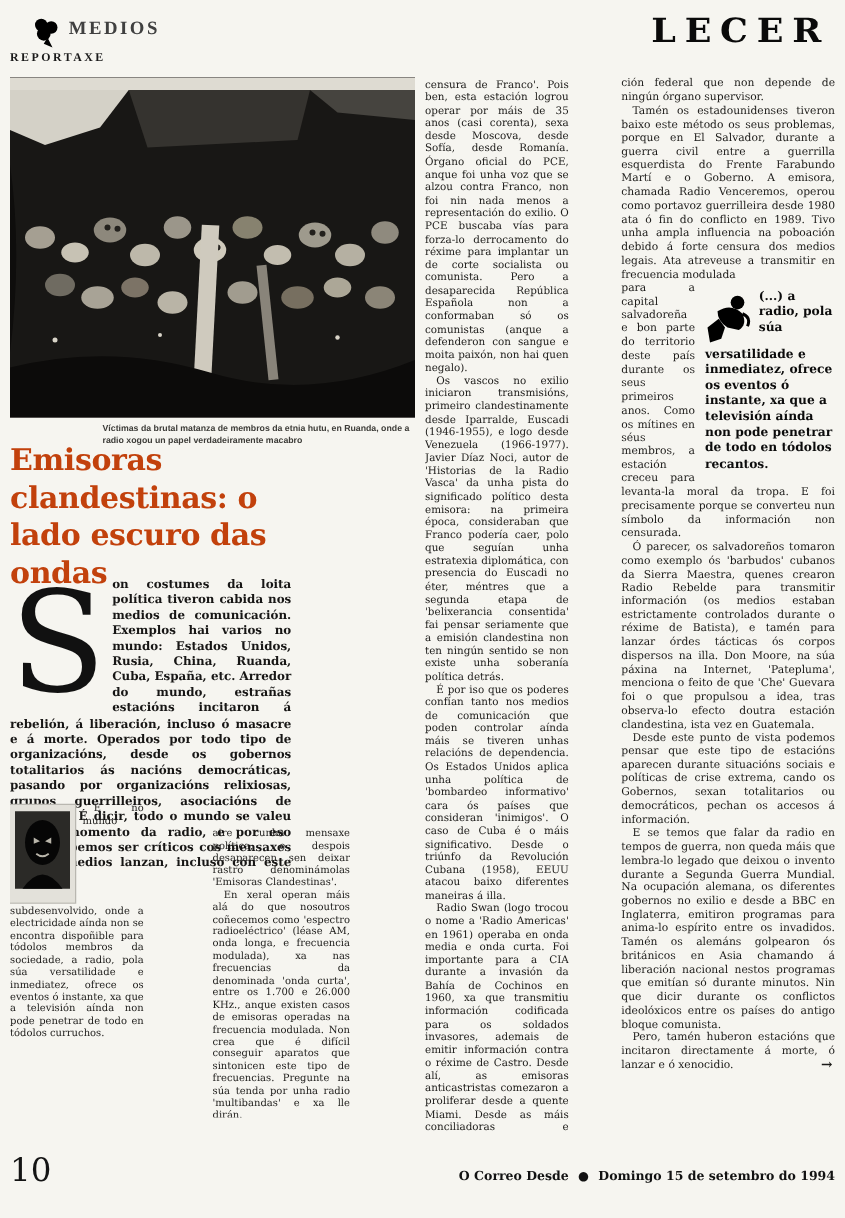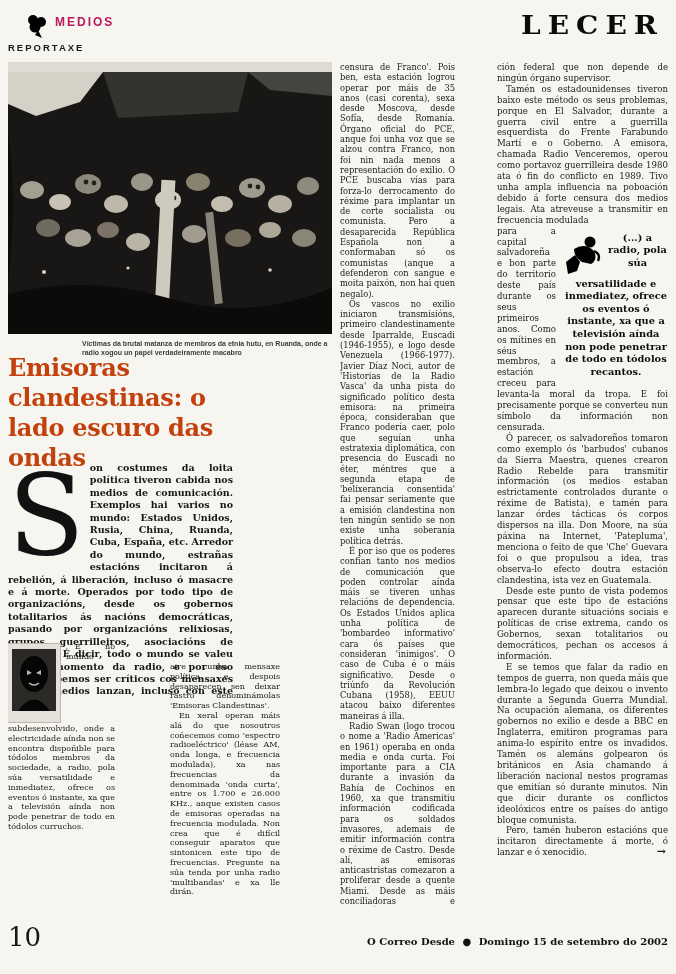"MEDIOS" .section-label { color: #be185d -> #404040; font-family: Liberation Sans, sans-serif -> Liberation Serif, serif; font-size: 12px -> 15px }
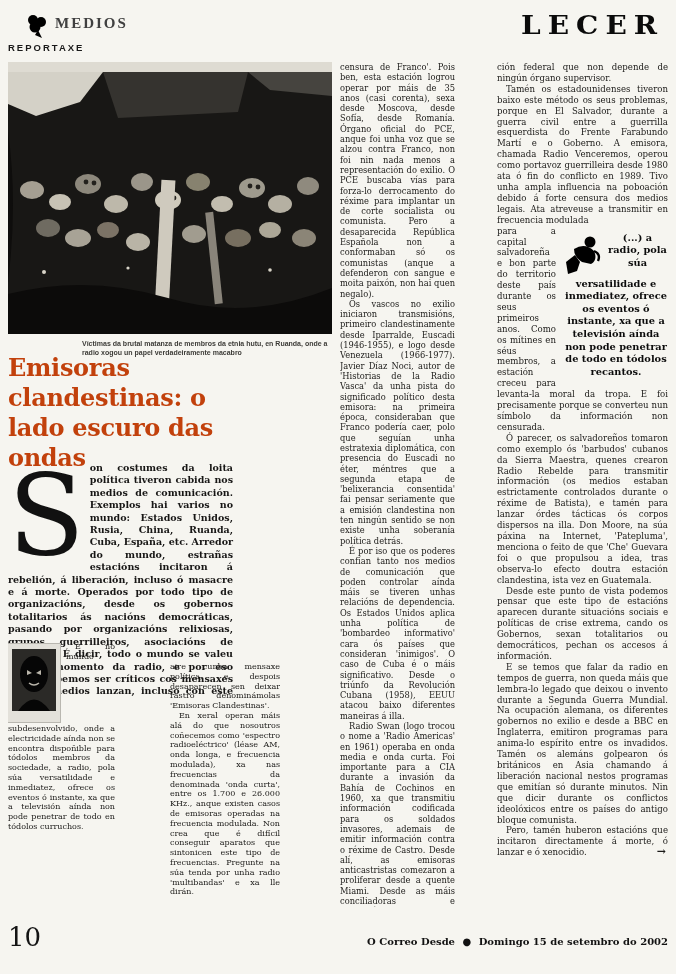"REPORTAXE" .kicker { font-family: Liberation Sans, sans-serif -> Liberation Serif, serif }
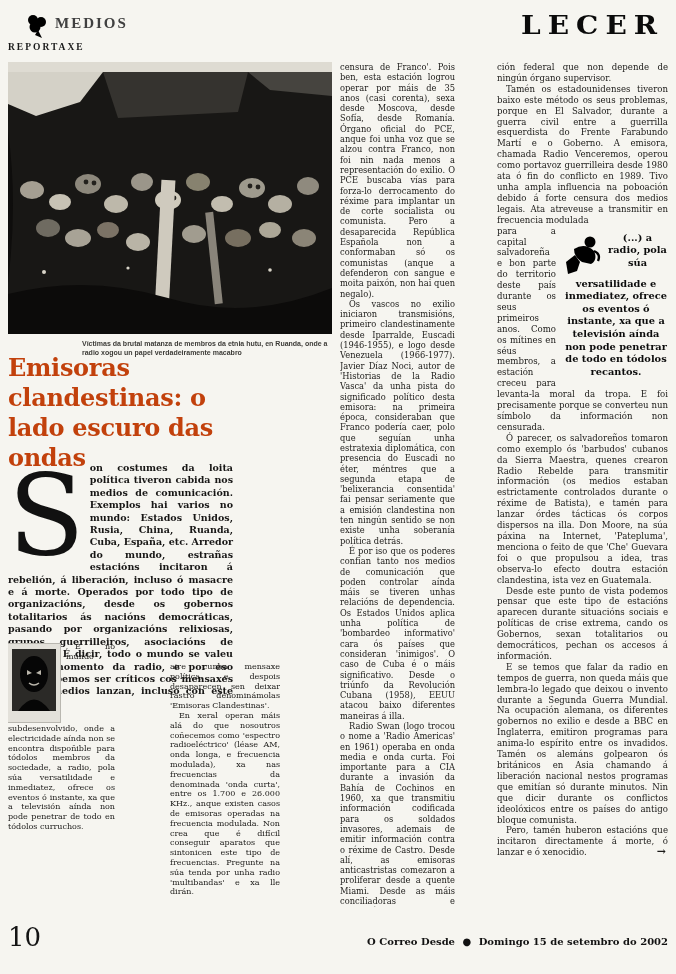"(...) a radio, pola súa" .pullquote { text-align: center -> left }
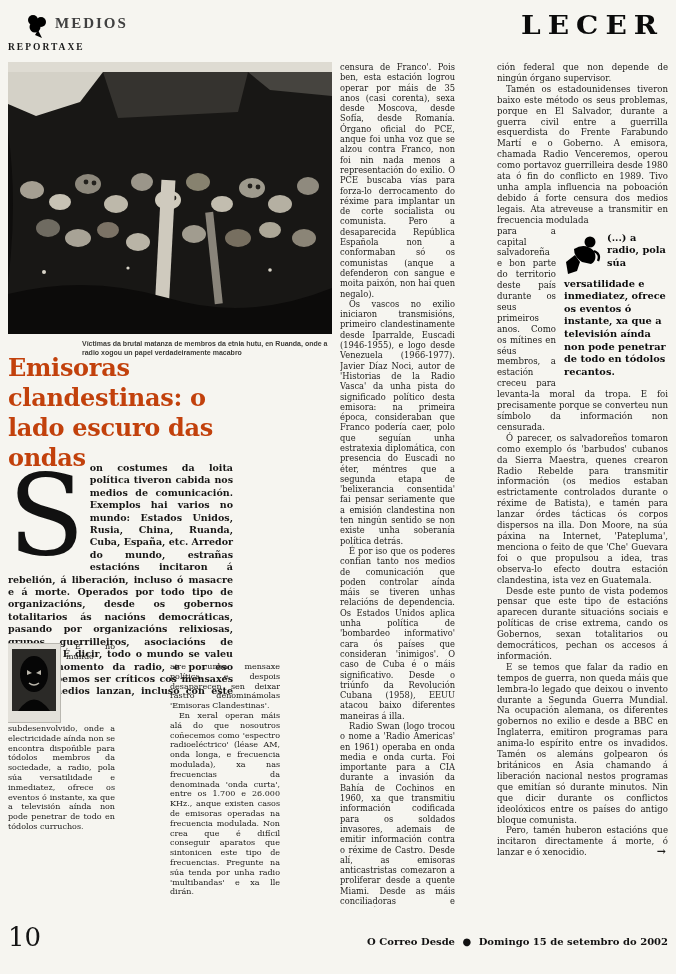"Domingo 15 de setembro do" span { text: 2002 -> 1994 }
